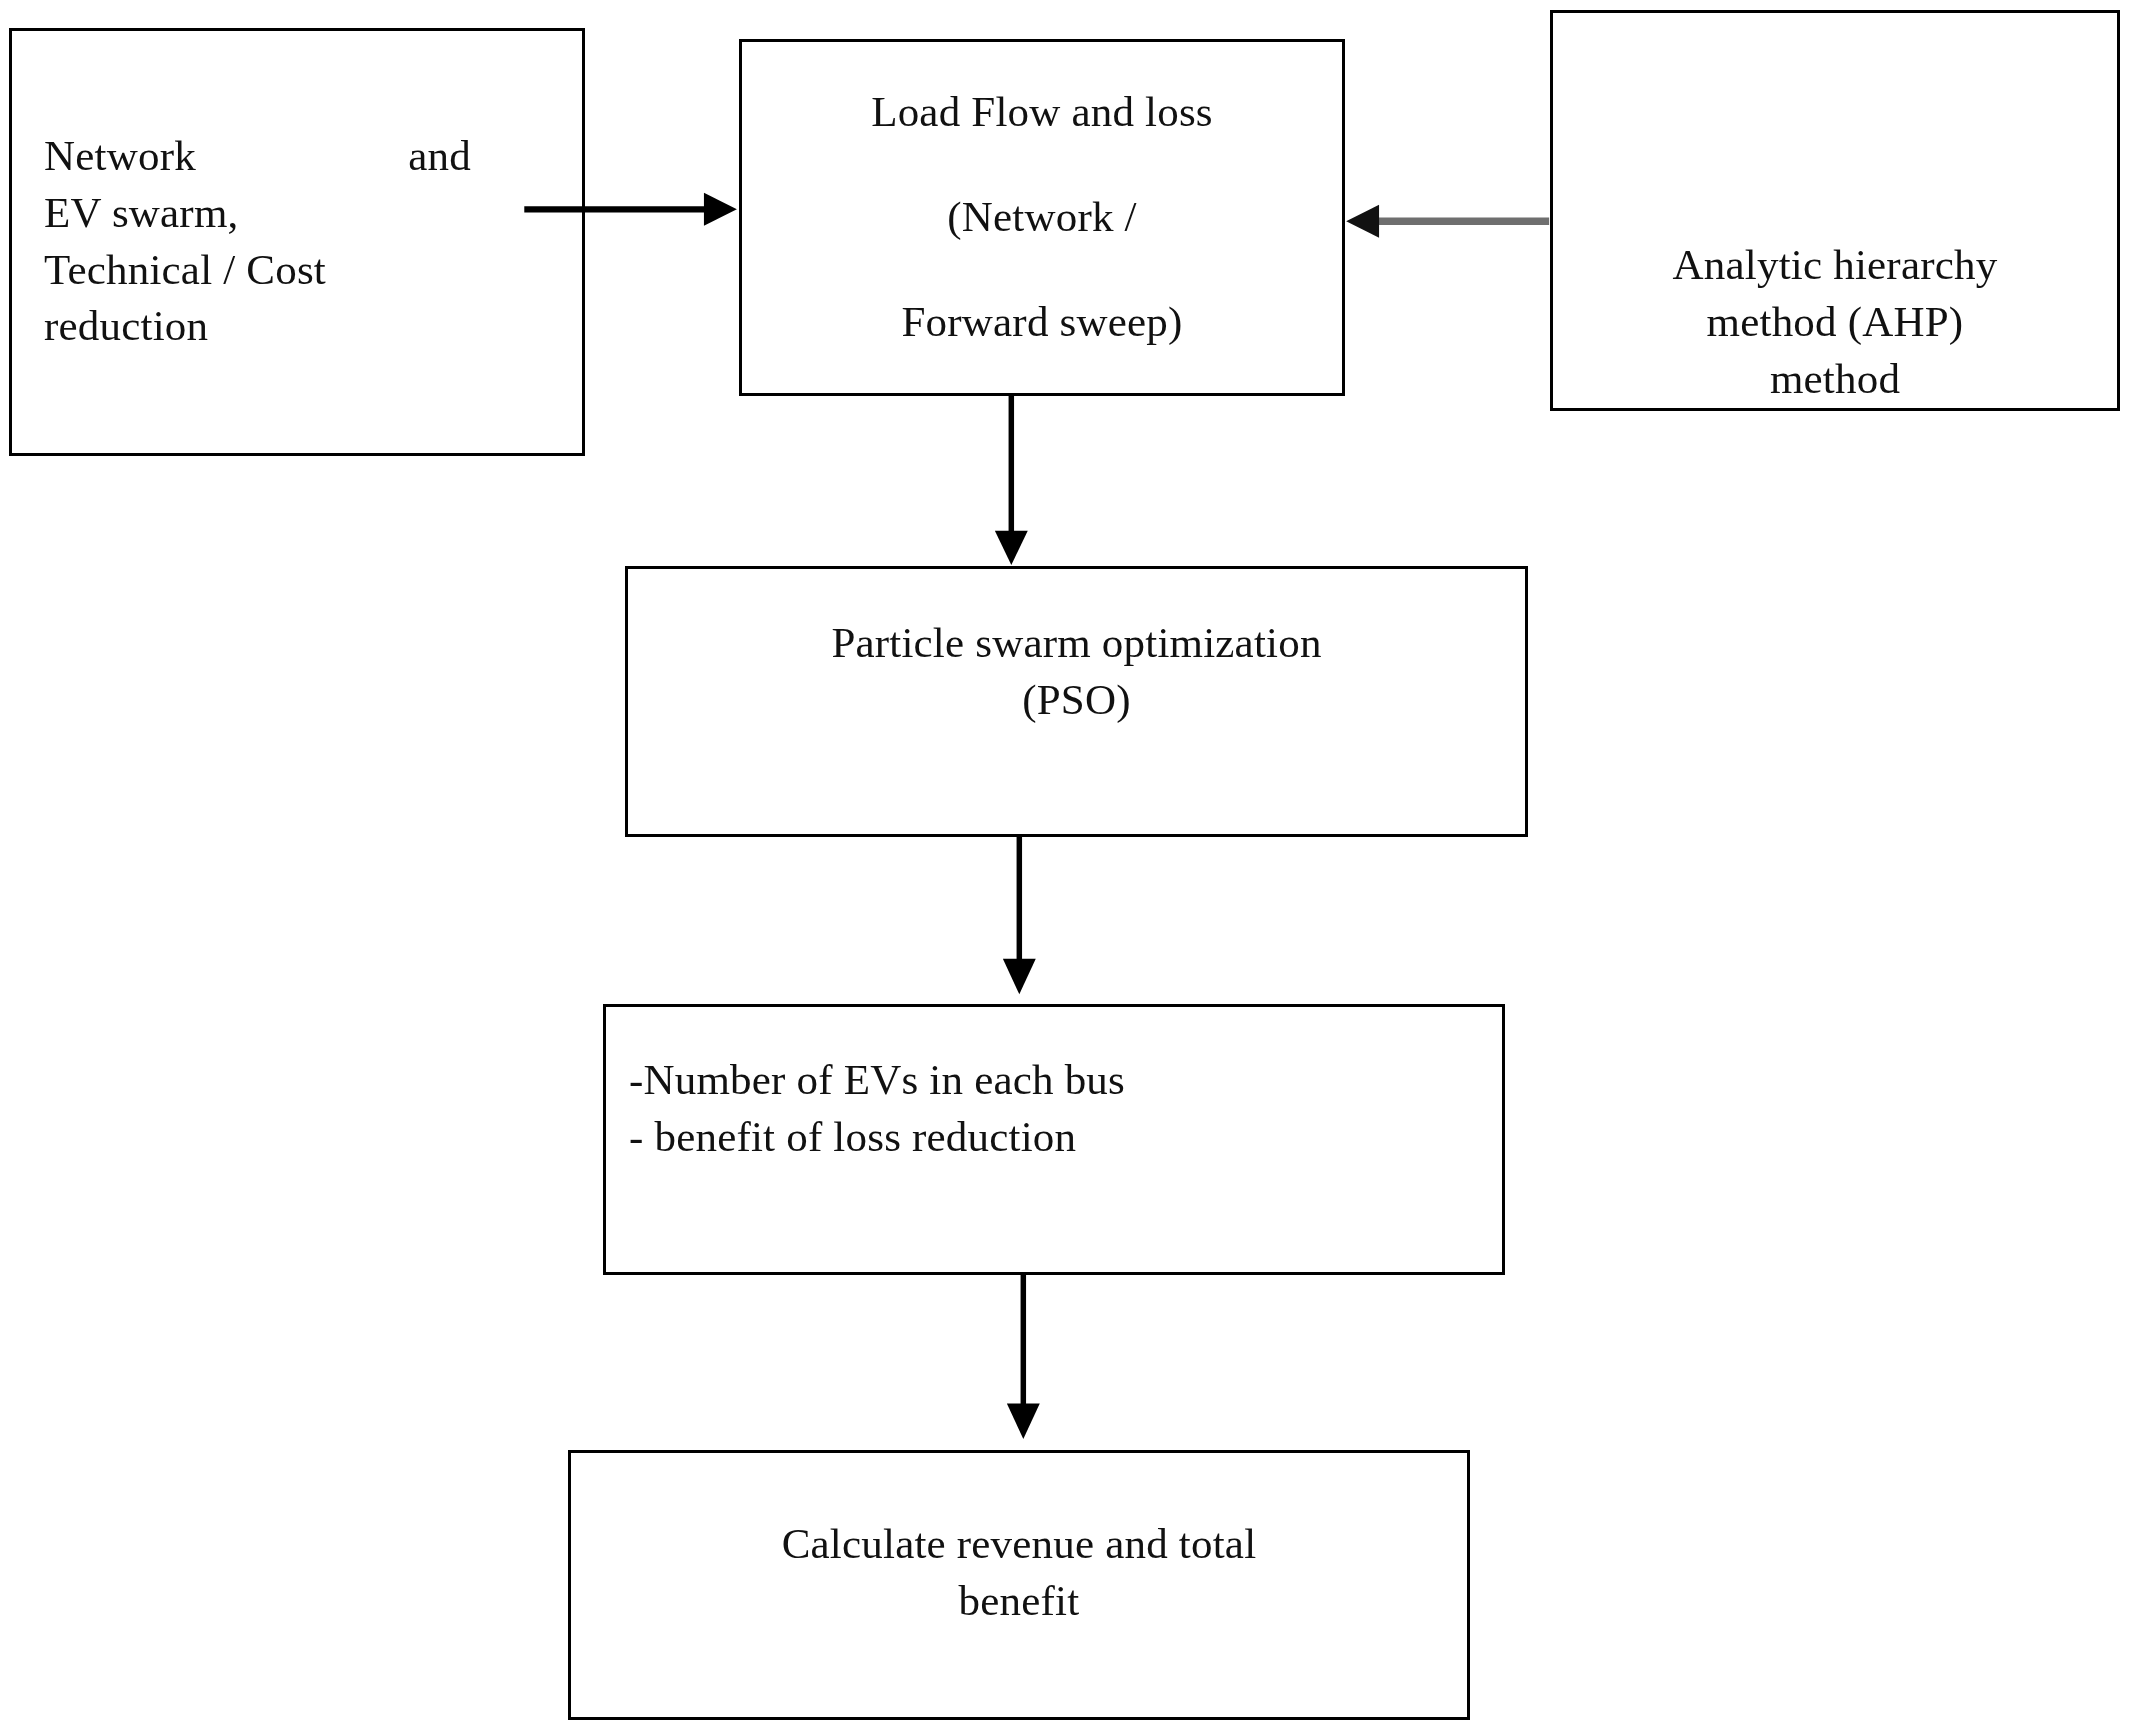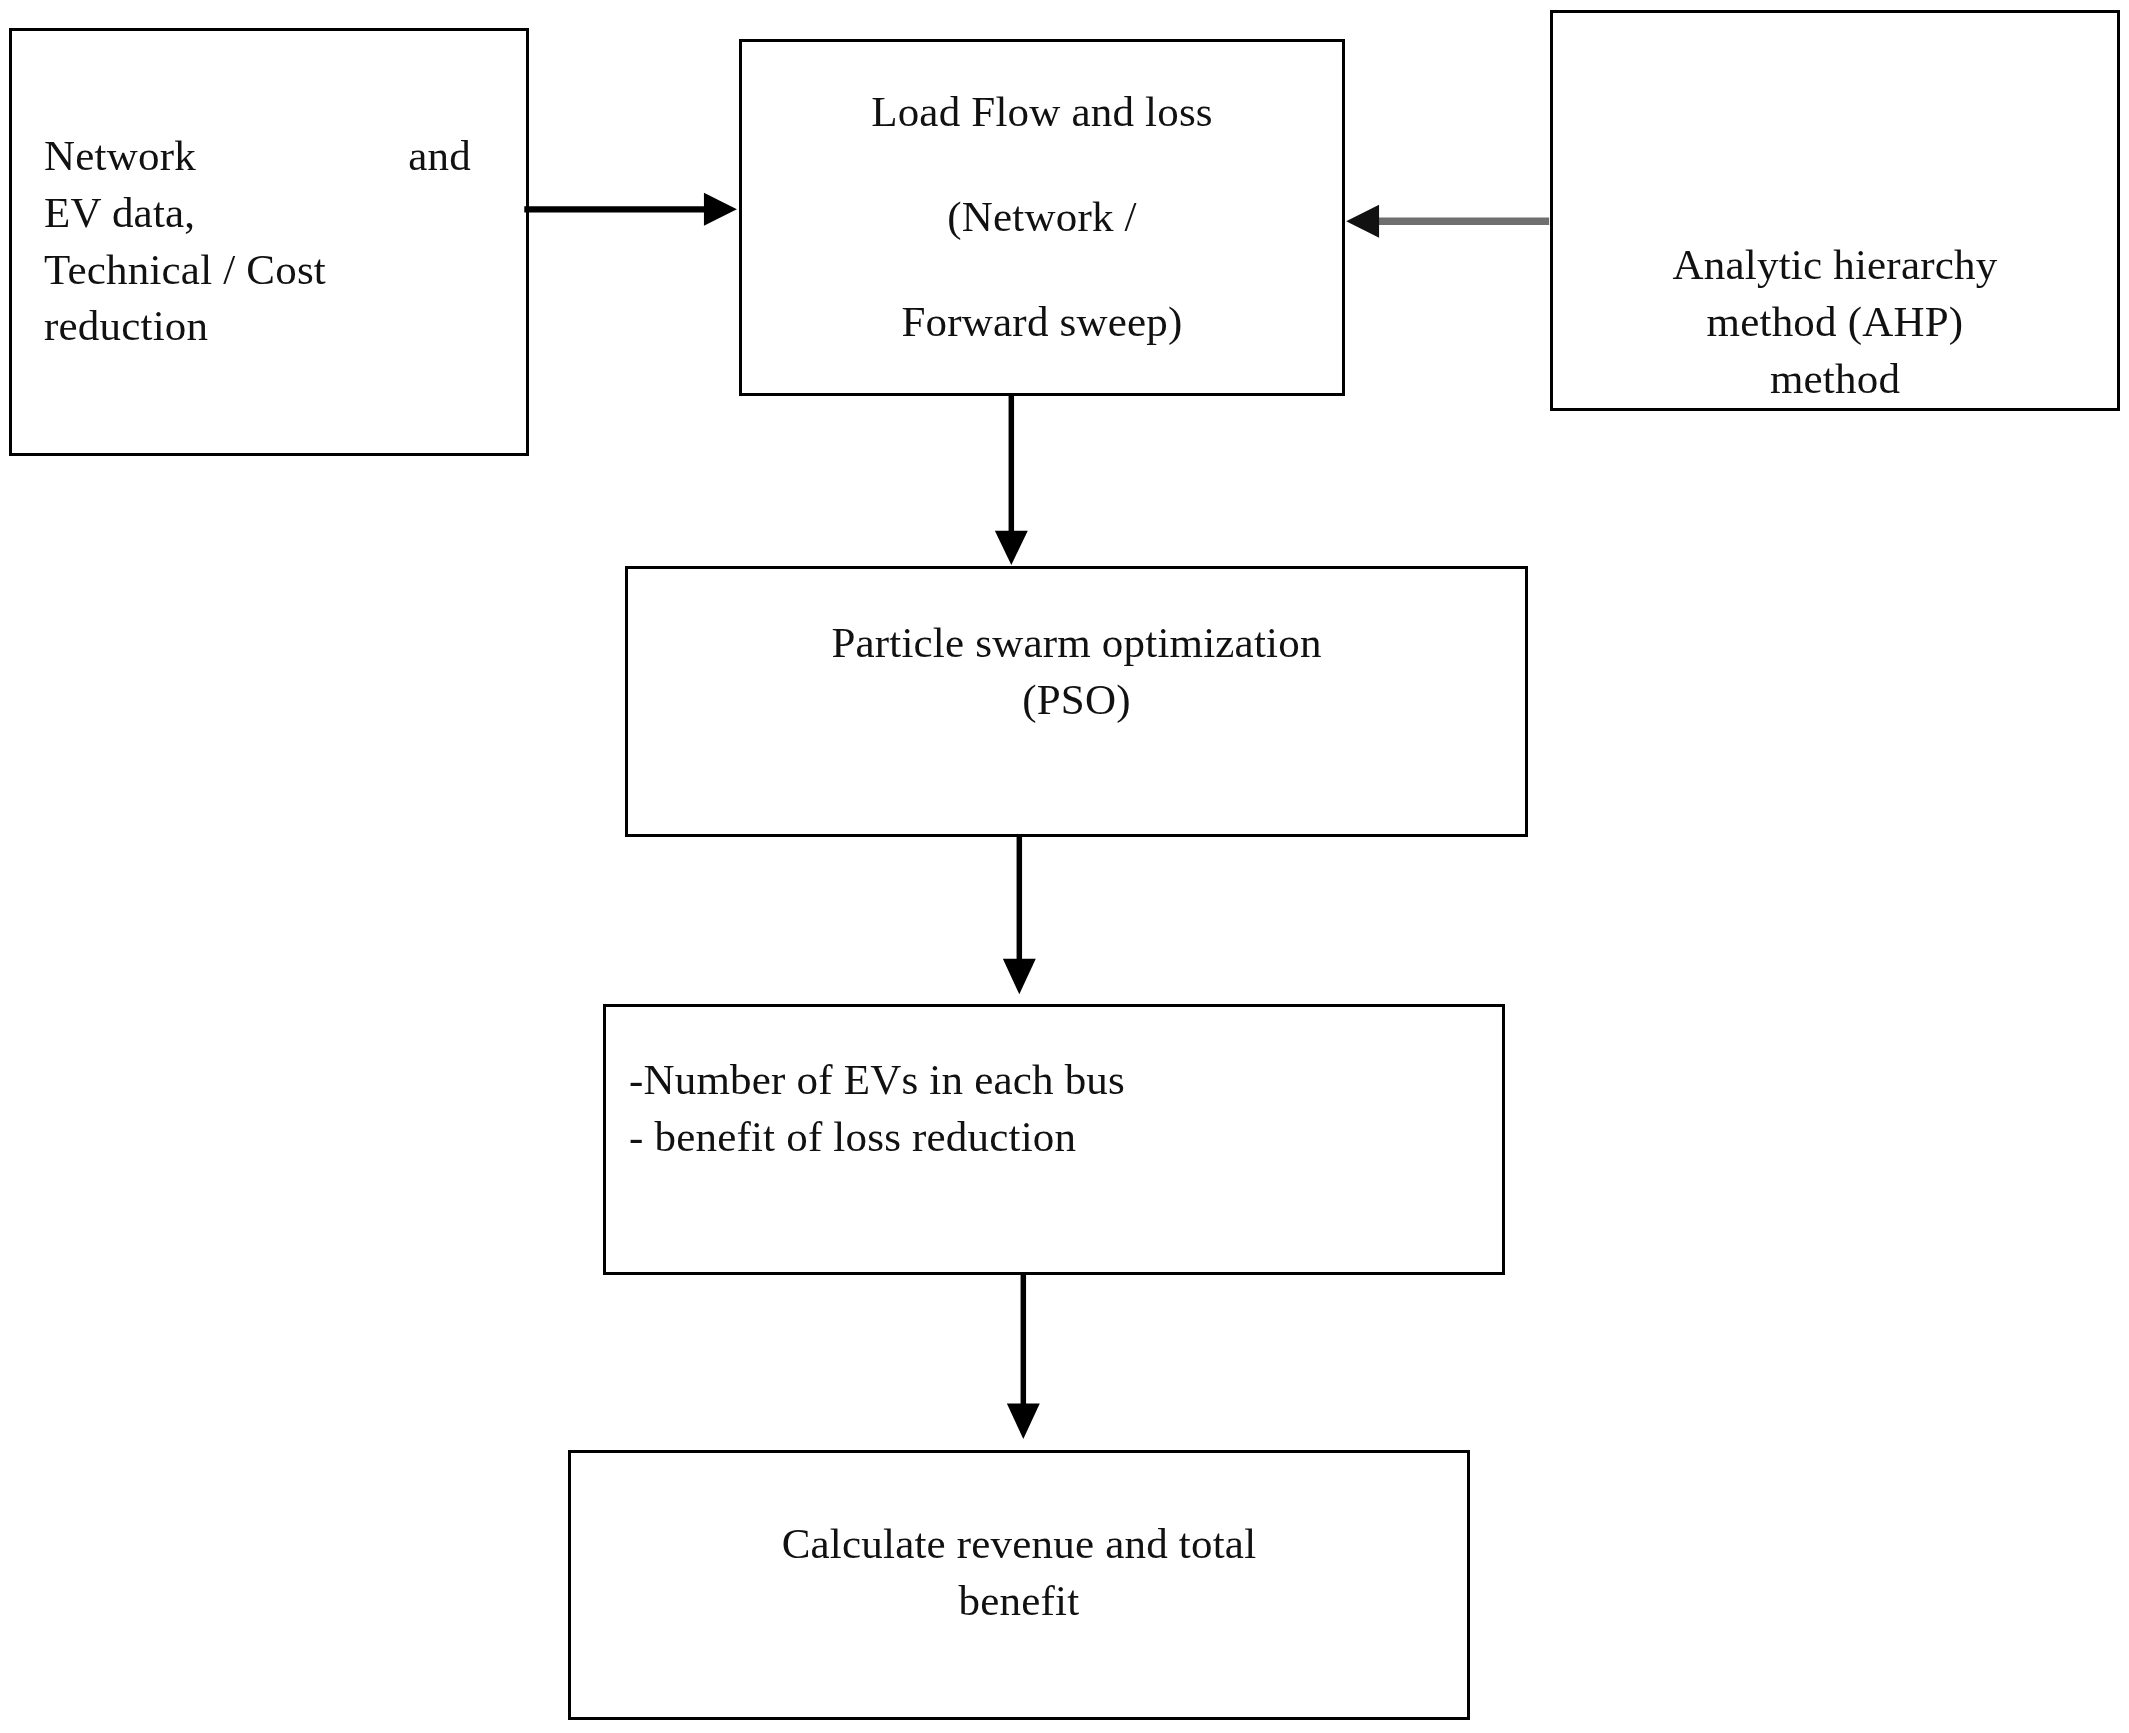"Network" #node-input { width: 520px -> 576px }
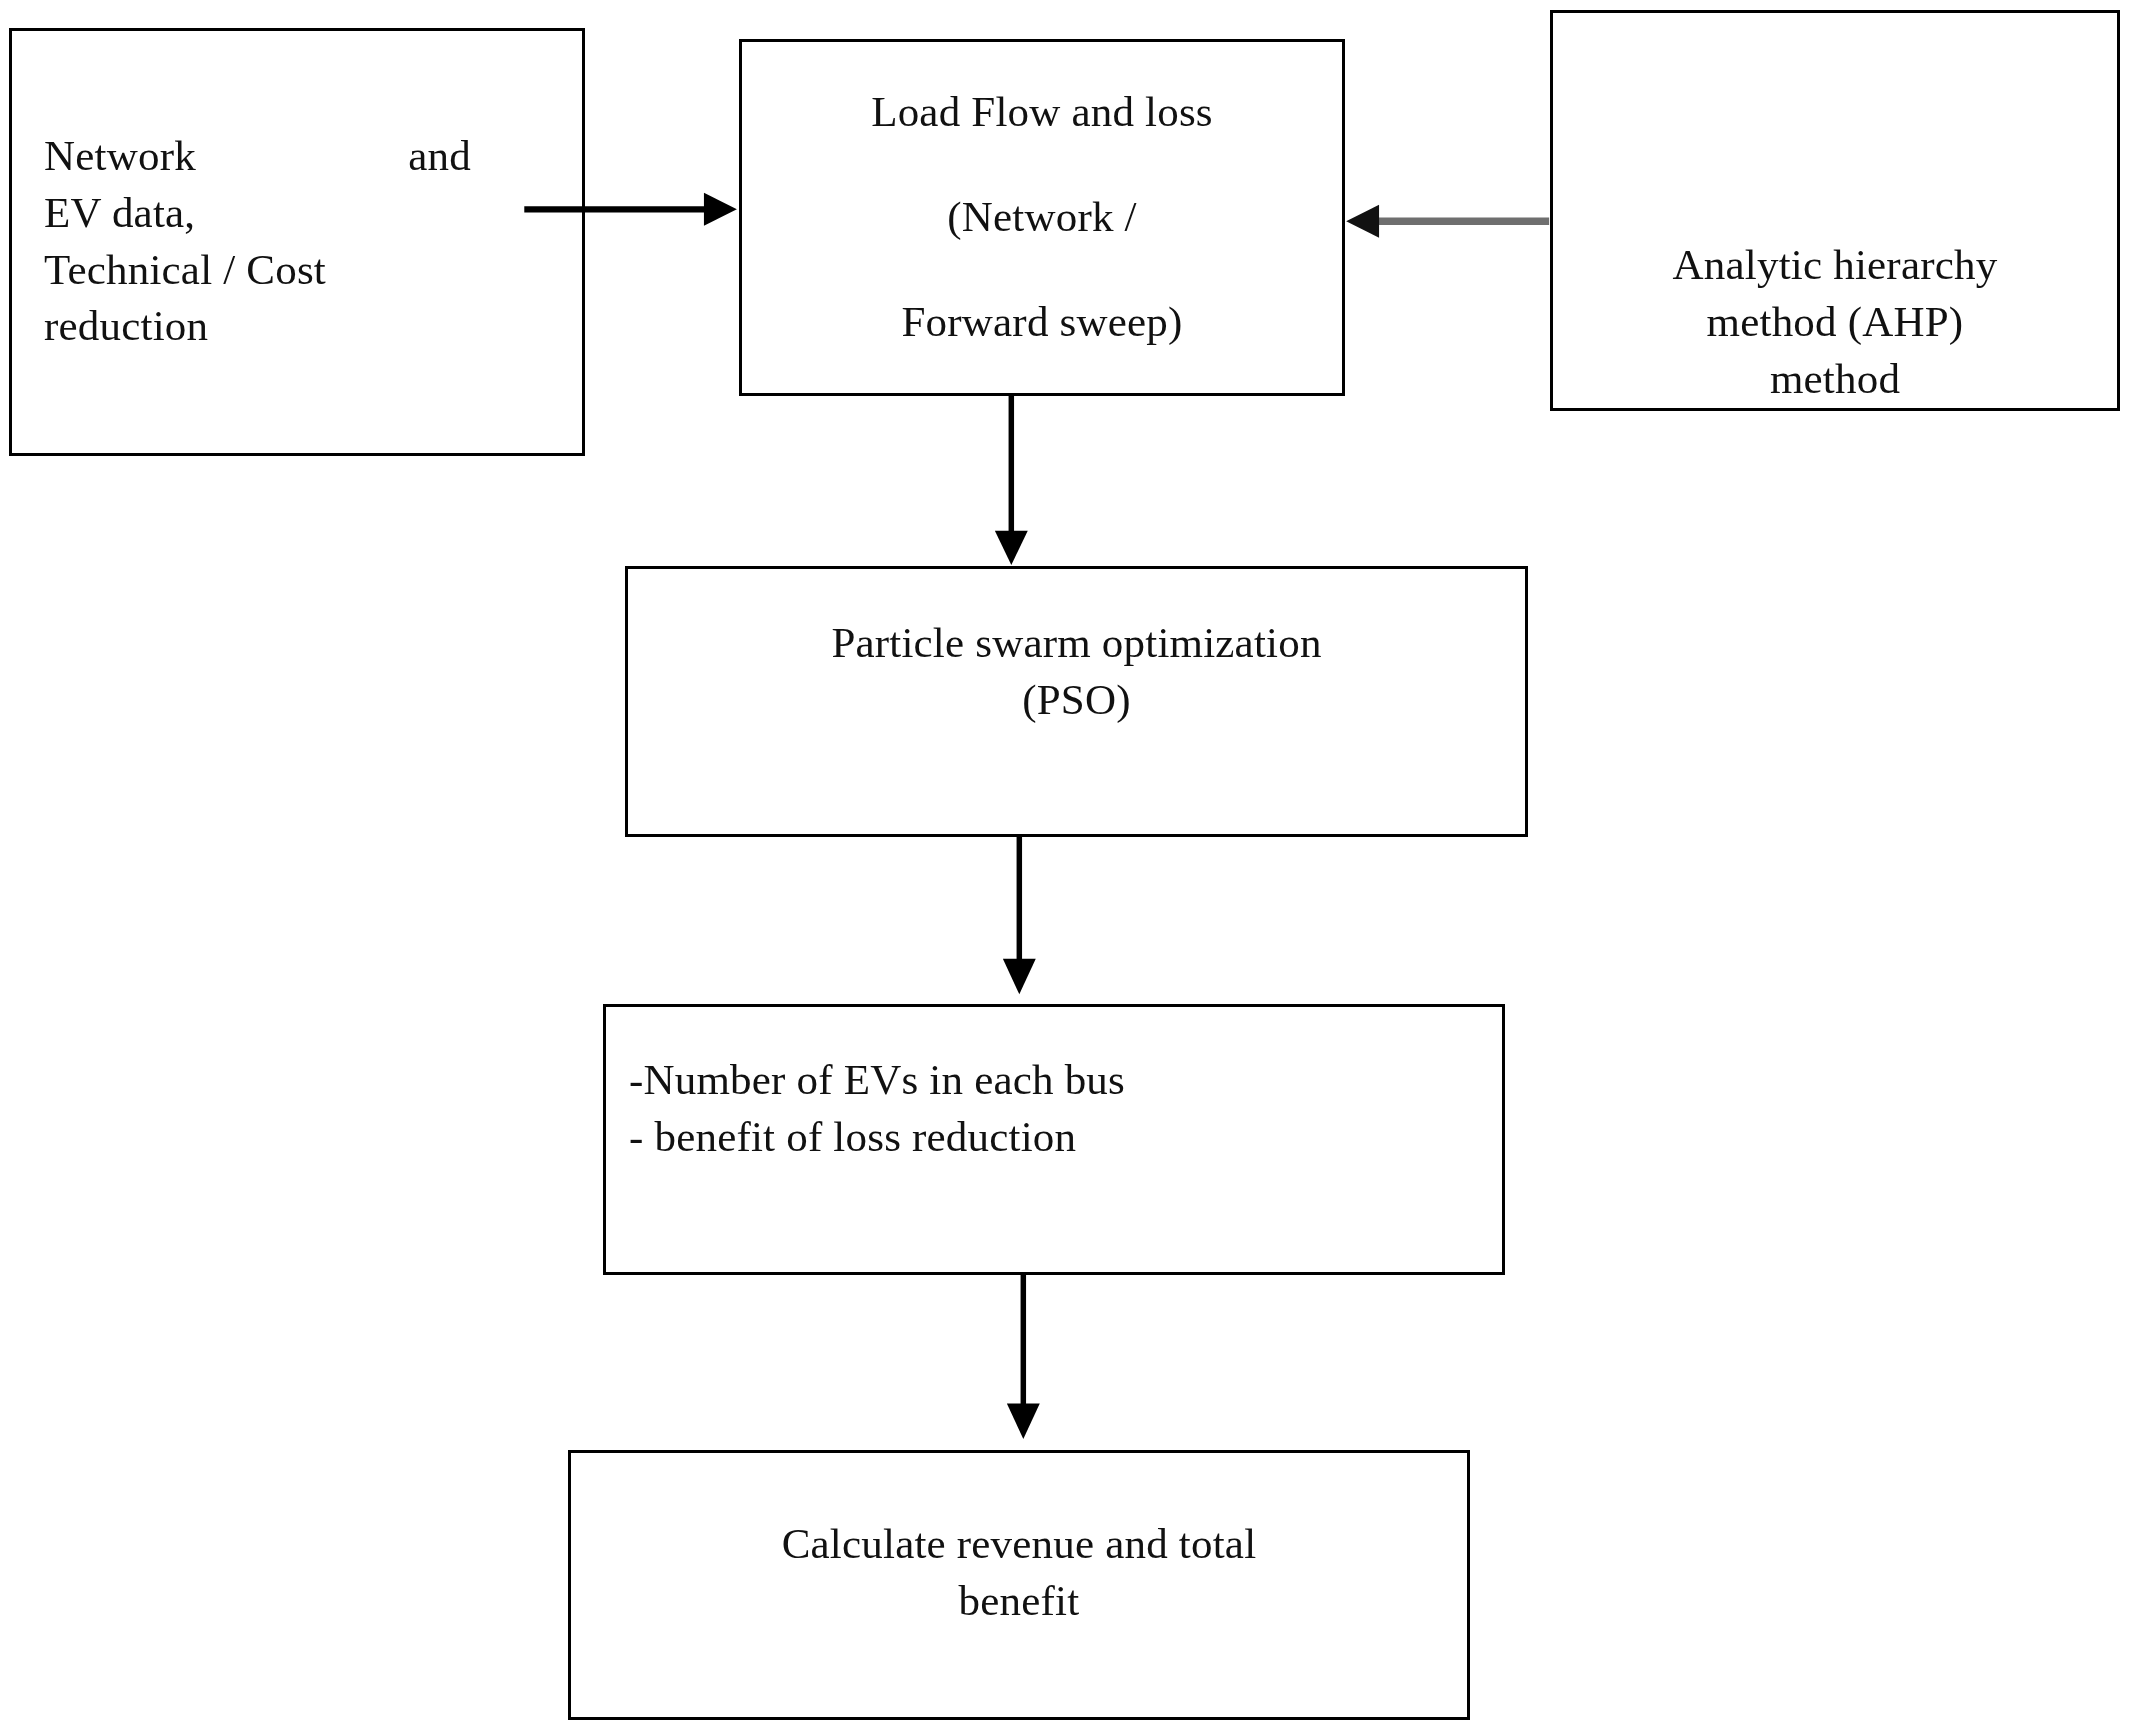"EV data," span.line { text: data -> swarm }
